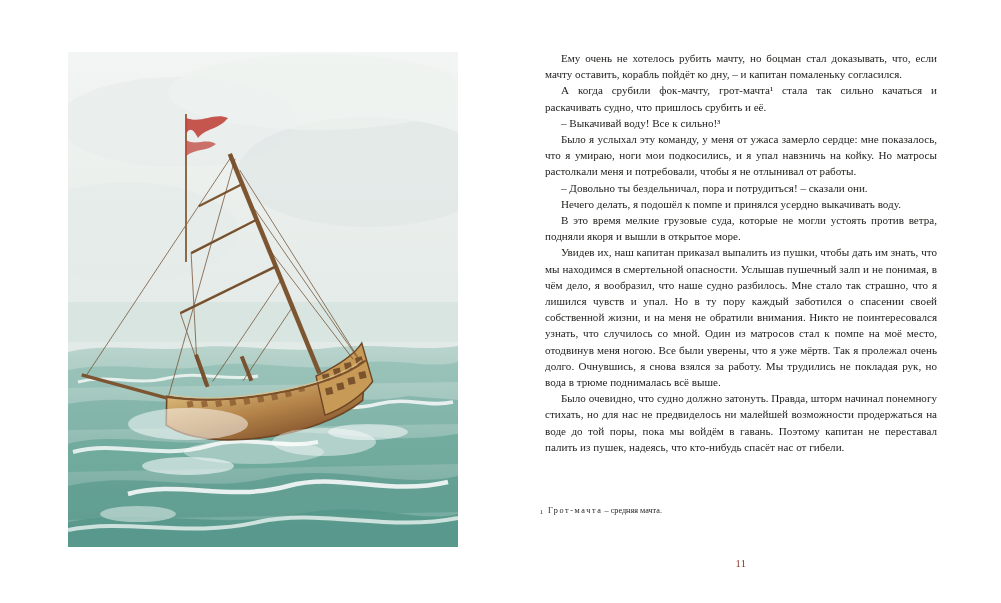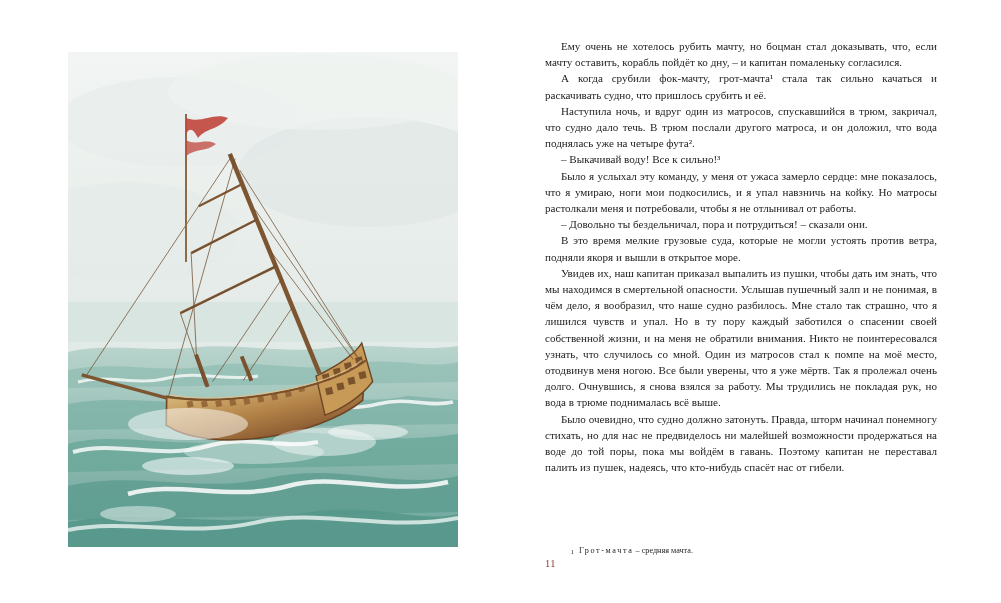"Ему очень не хотелось рубить" #text-column { top: 38px -> 50px }
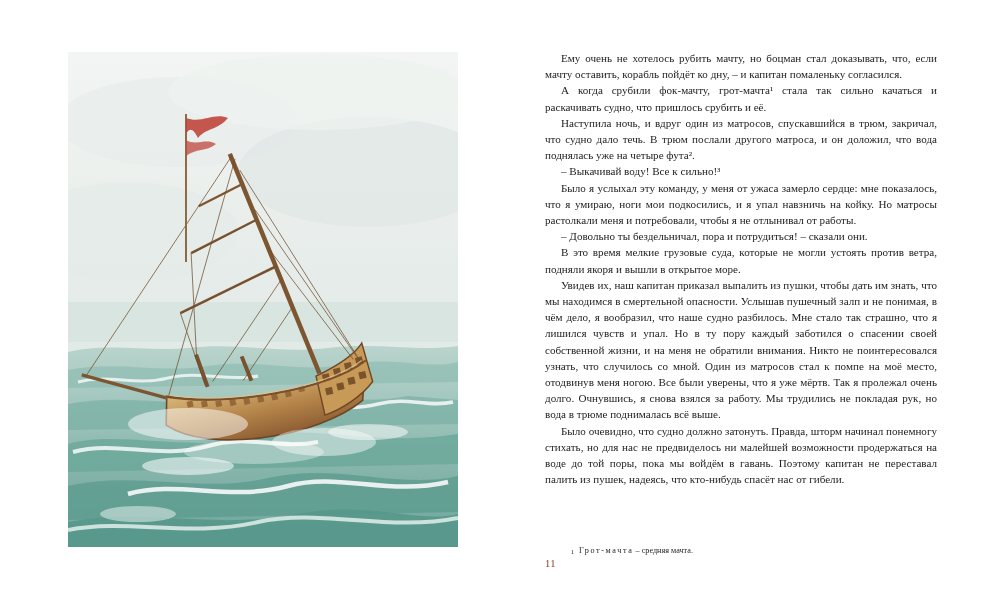"Наступила ночь, и вдруг один" p.para { html: <p>Наступила ночь, и вдруг один из матросов, спускавшийся в трюм, закричал, что судно дало течь. В трюм послали другого матроса, и он доложил, что вода поднялась уже на четыре фута².</p> -> none }
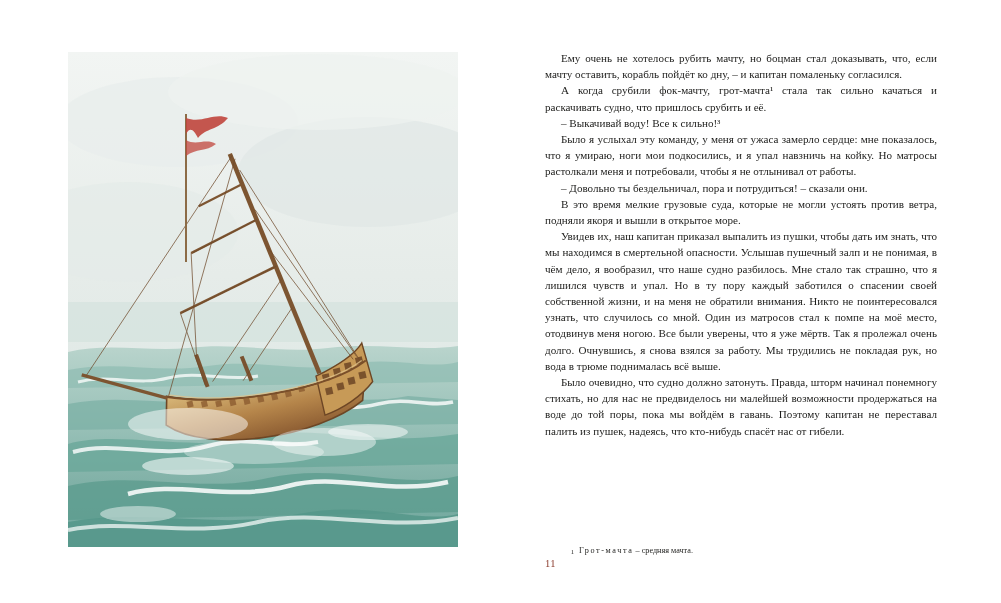"Нечего делать, я подошёл к" p.para { html: none -> <p>Нечего делать, я подошёл к помпе и принялся усердно выкачивать воду.</p> }
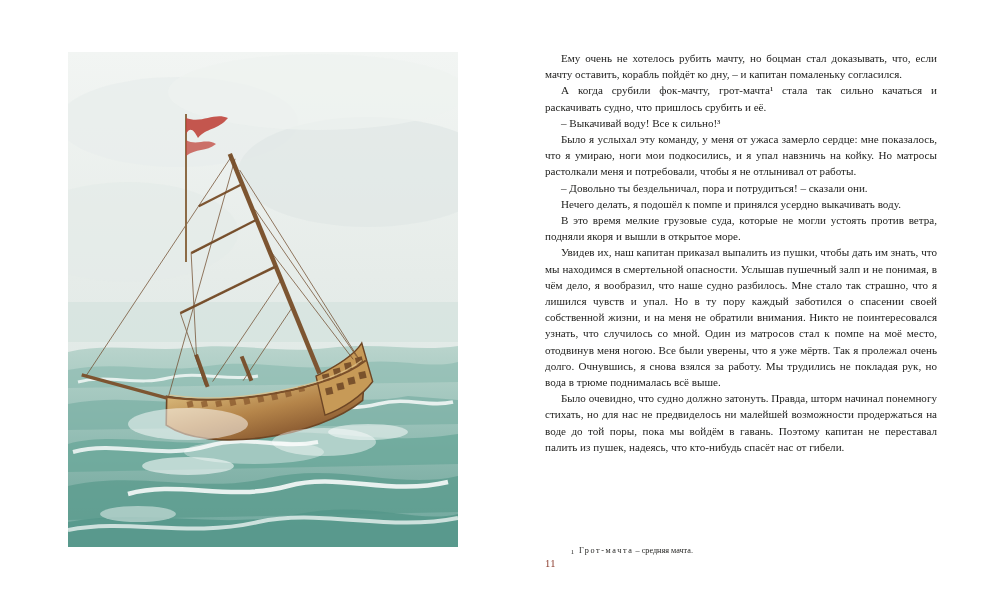"Грот-мачта – средняя мачта." #footnotes { left: 565px -> 534px; margin-top: 40px -> none }
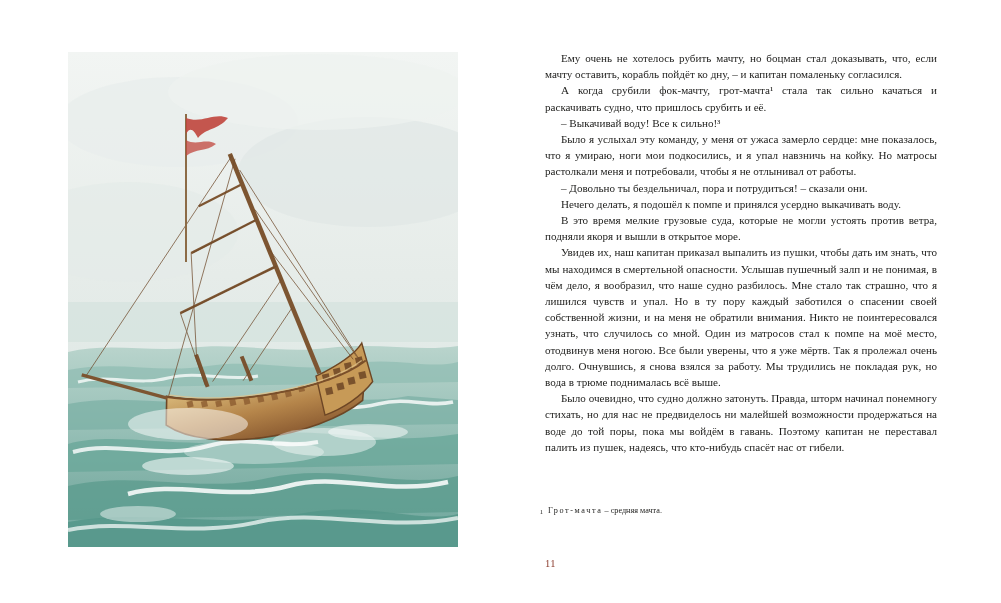"11" #page-number { text-align: none -> center }
